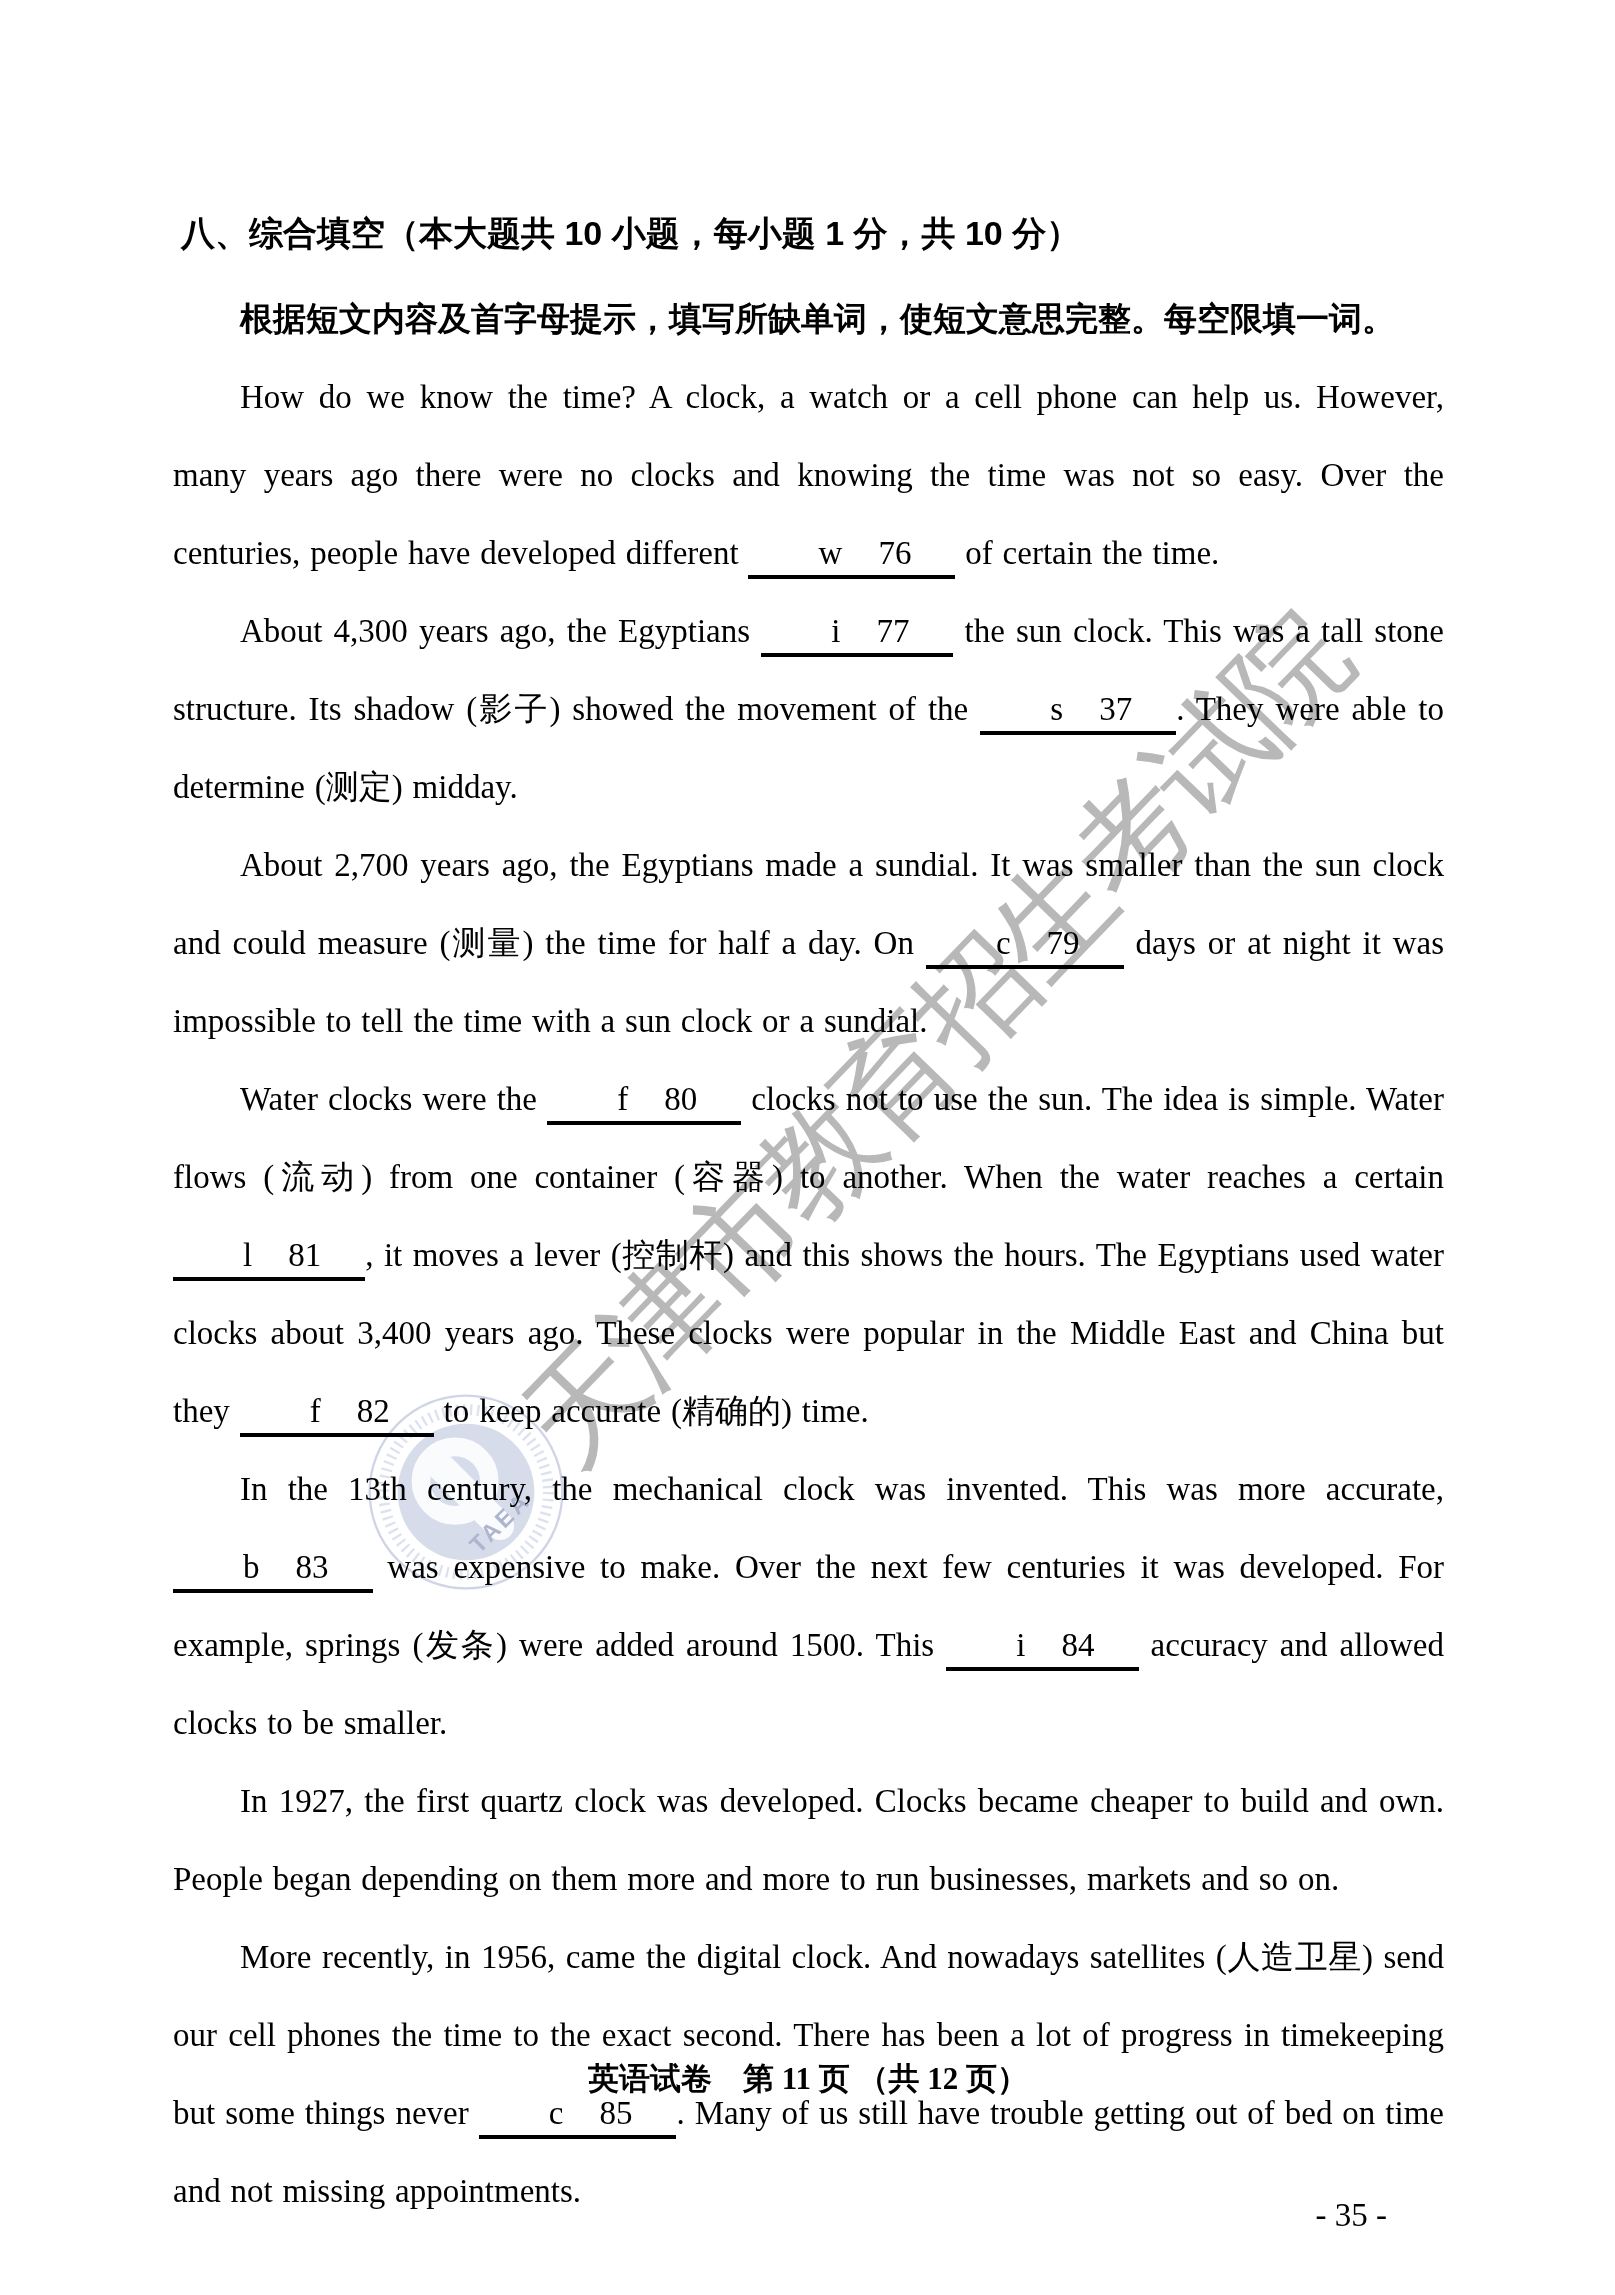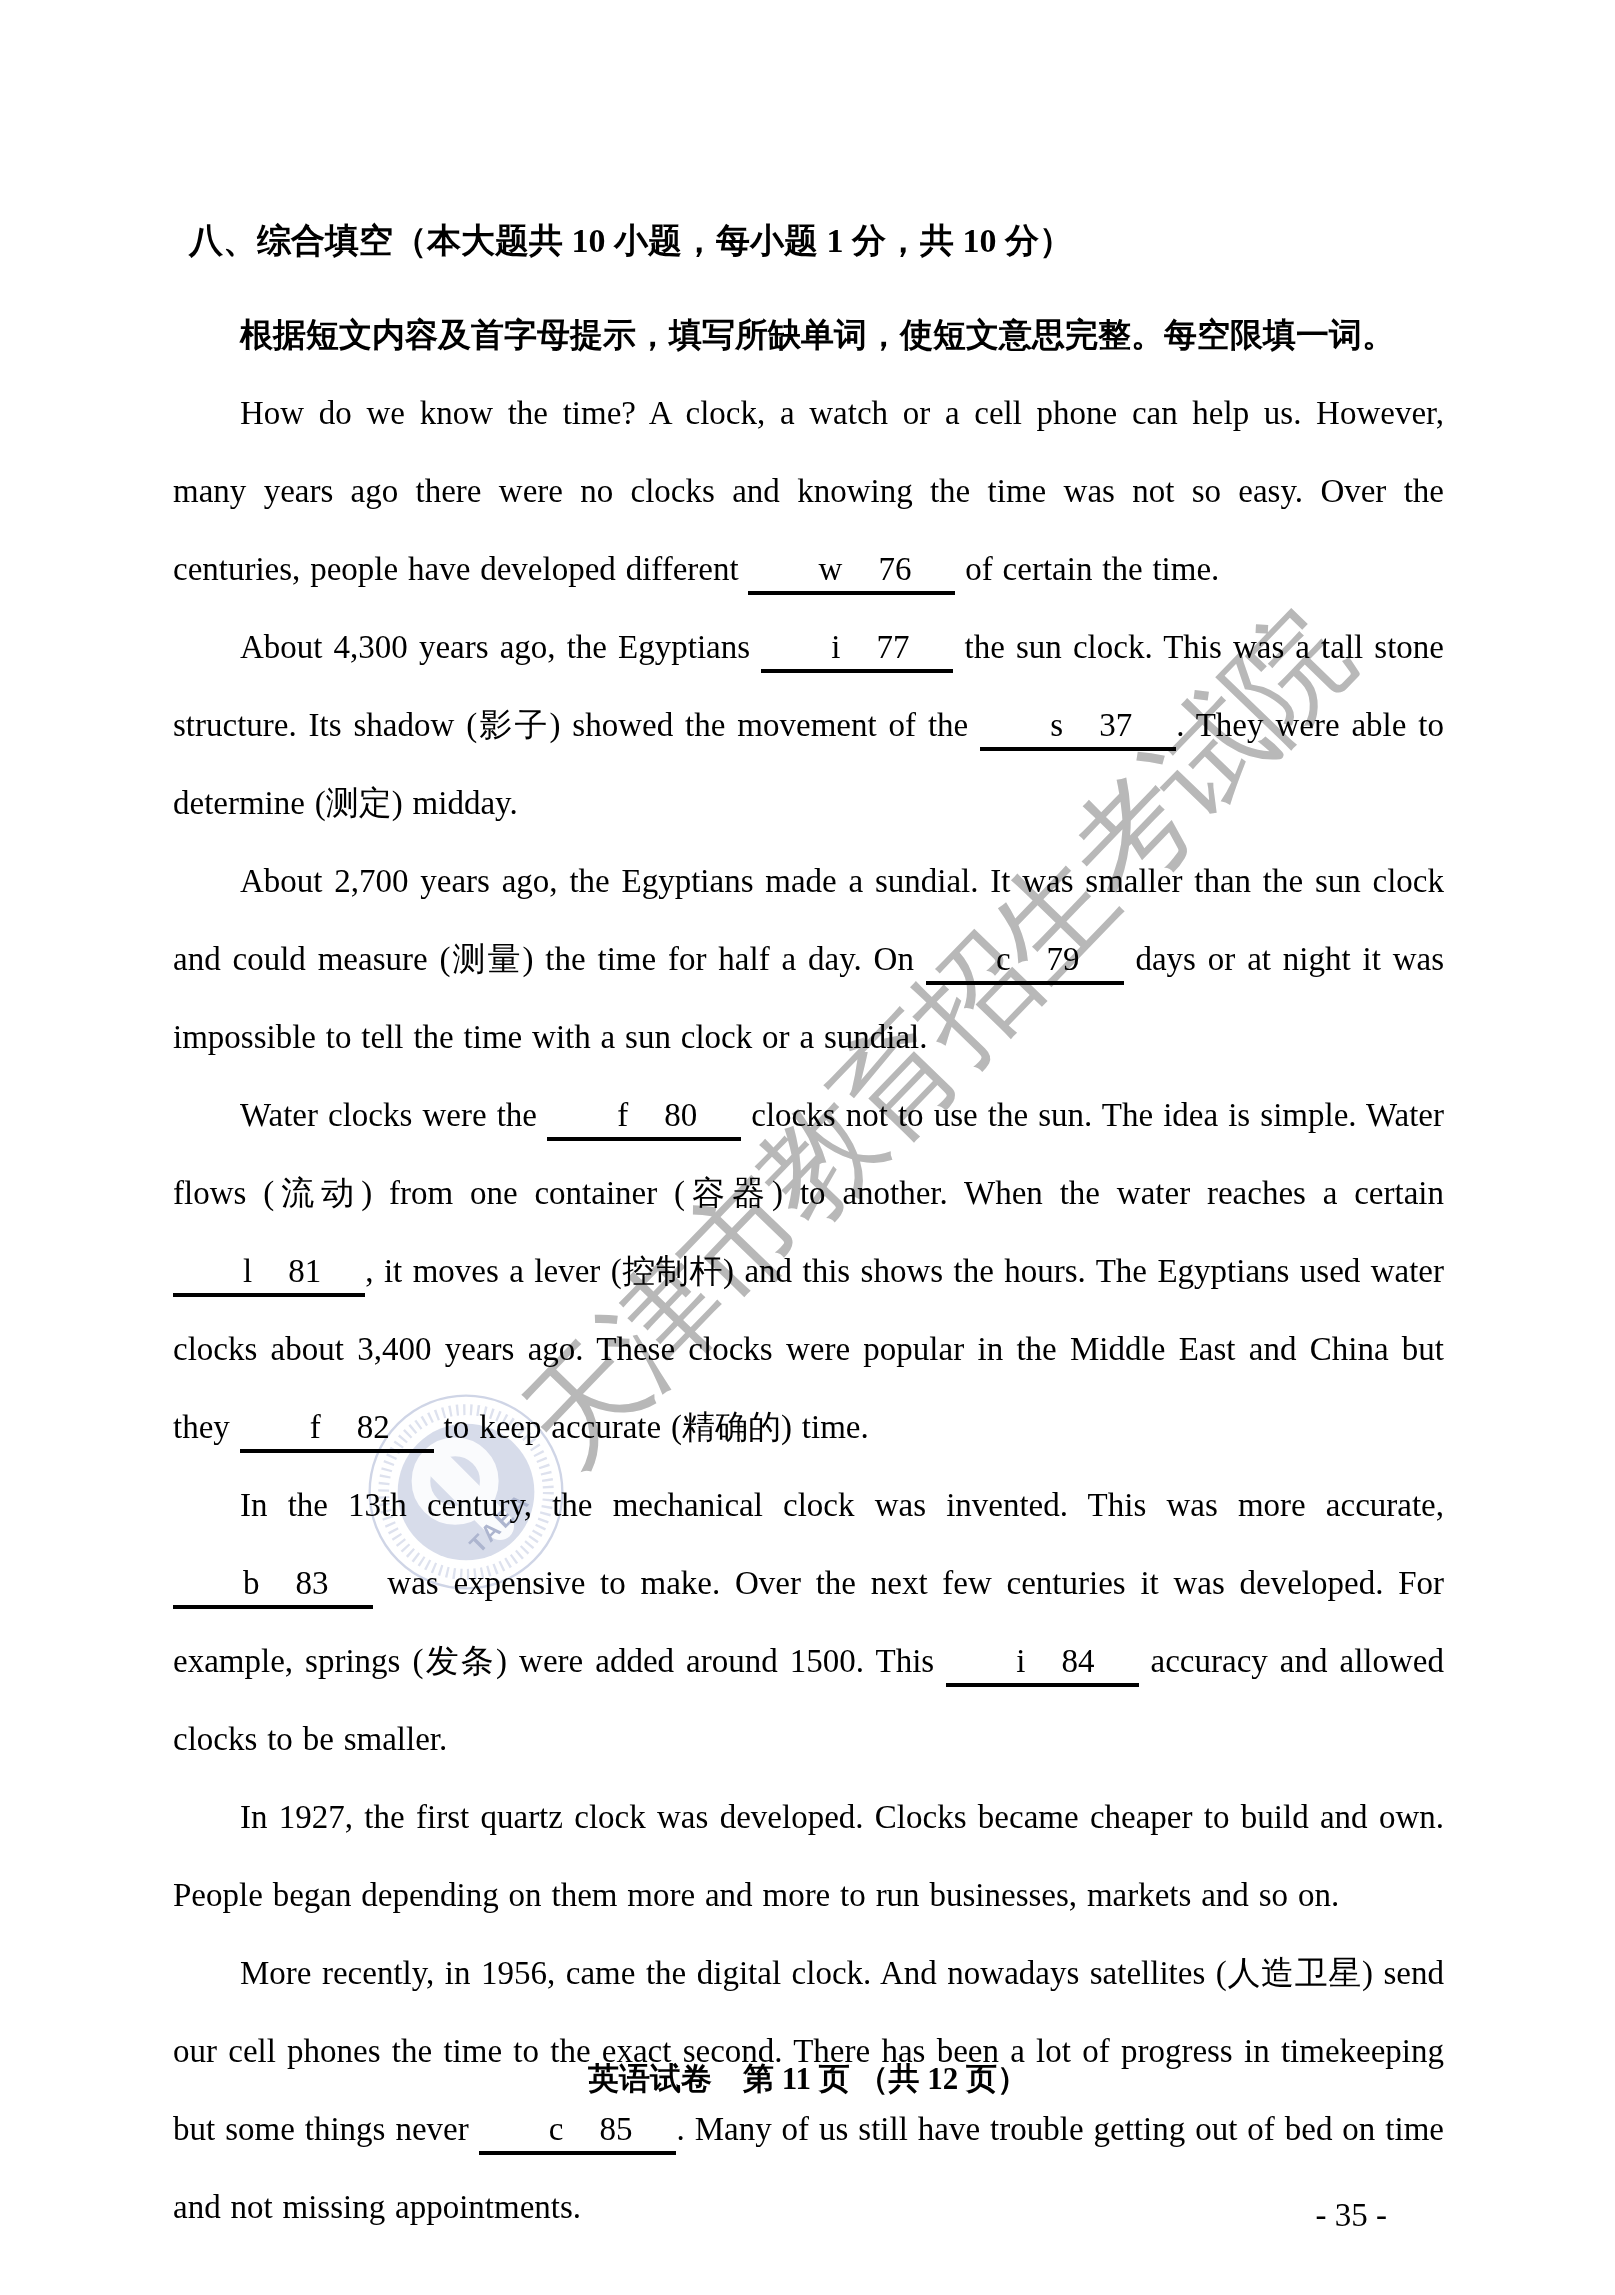"八、综合填空（本大题共 10 小题，每小题 1 分，共" .content h1 { font-family: Liberation Serif, serif -> Liberation Sans, sans-serif; margin: 16px -> 8px }
